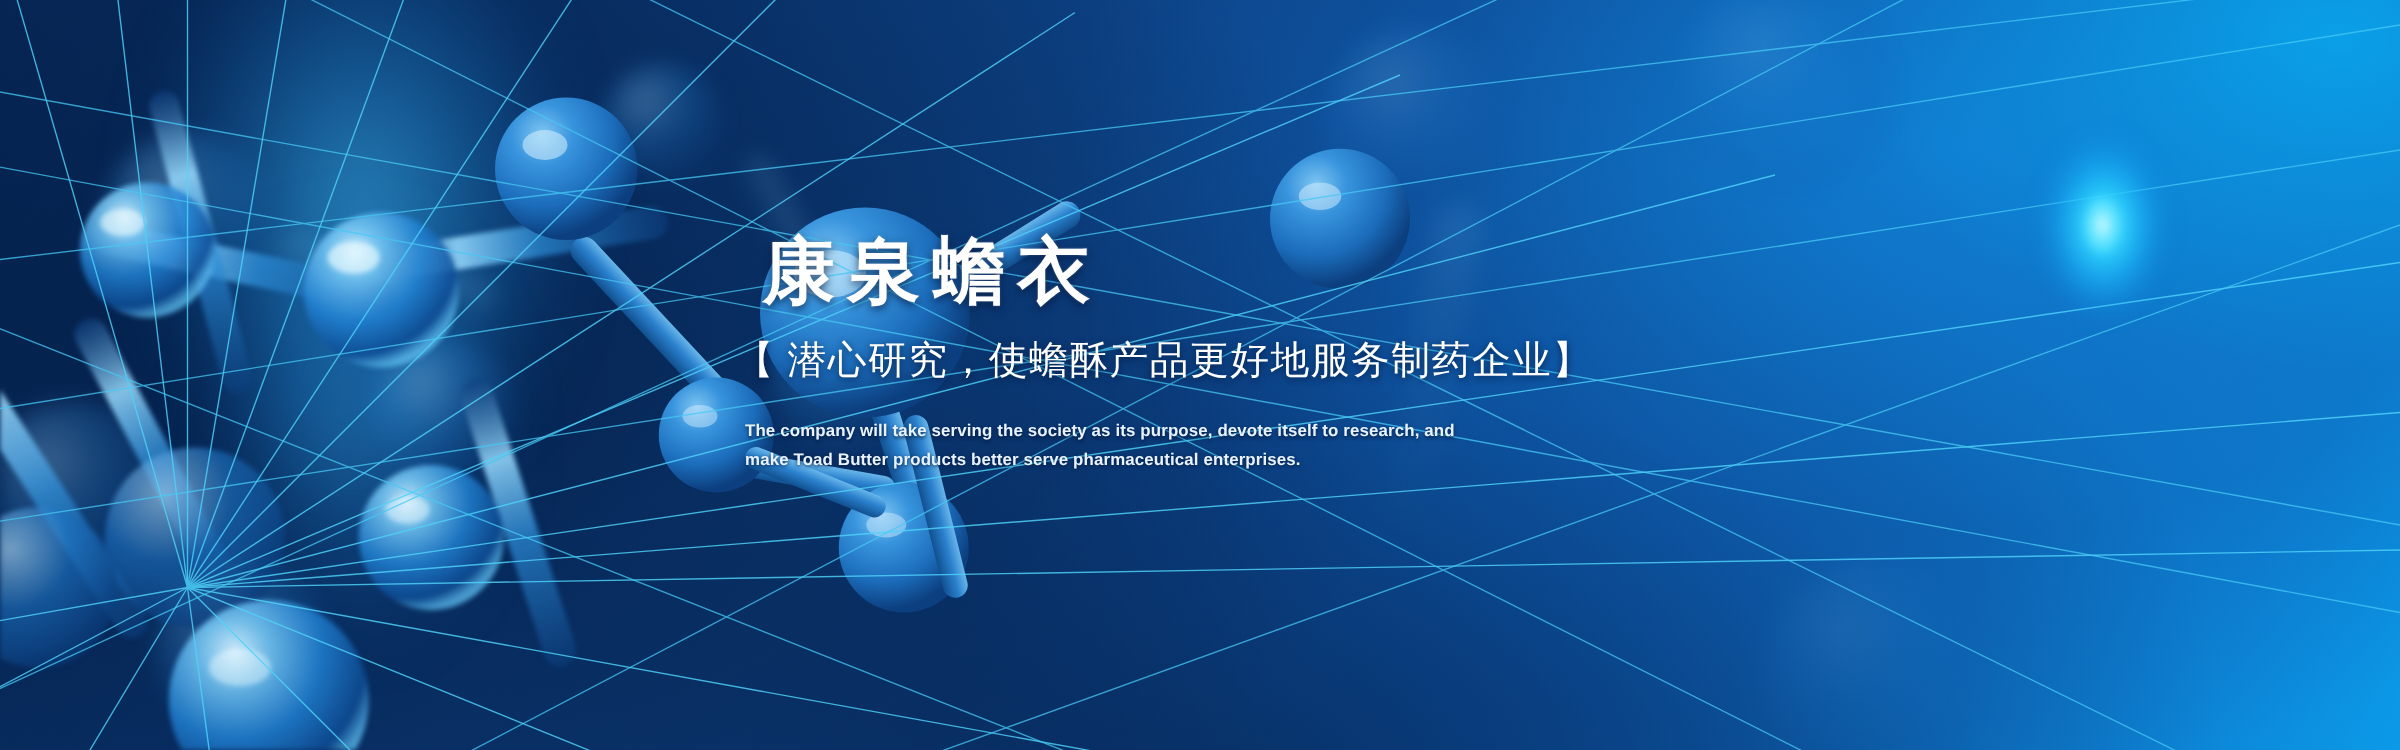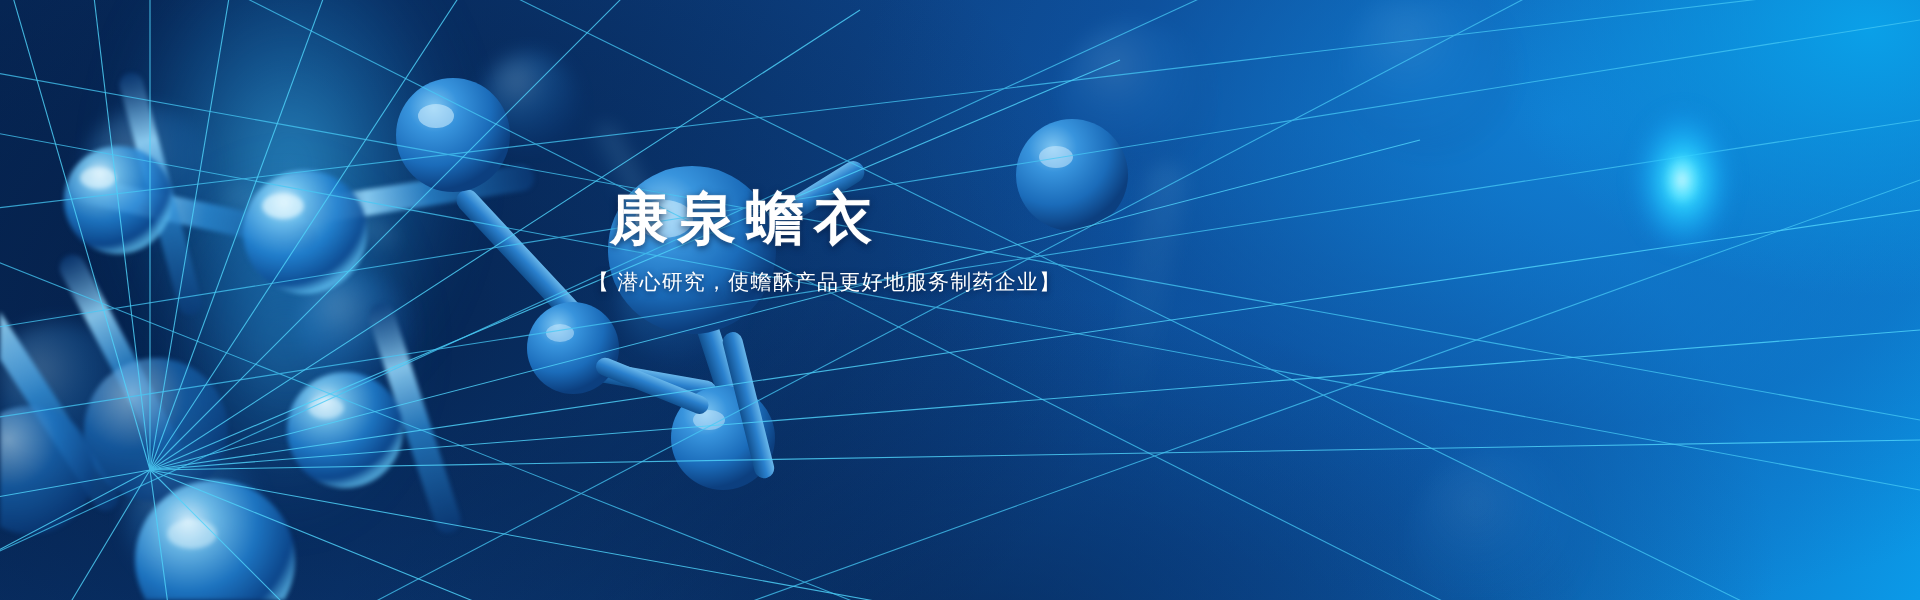"【 潜心研究，使蟾酥产品更好地服务制药企业】" .subtitle { font-size: 21px -> 31px }
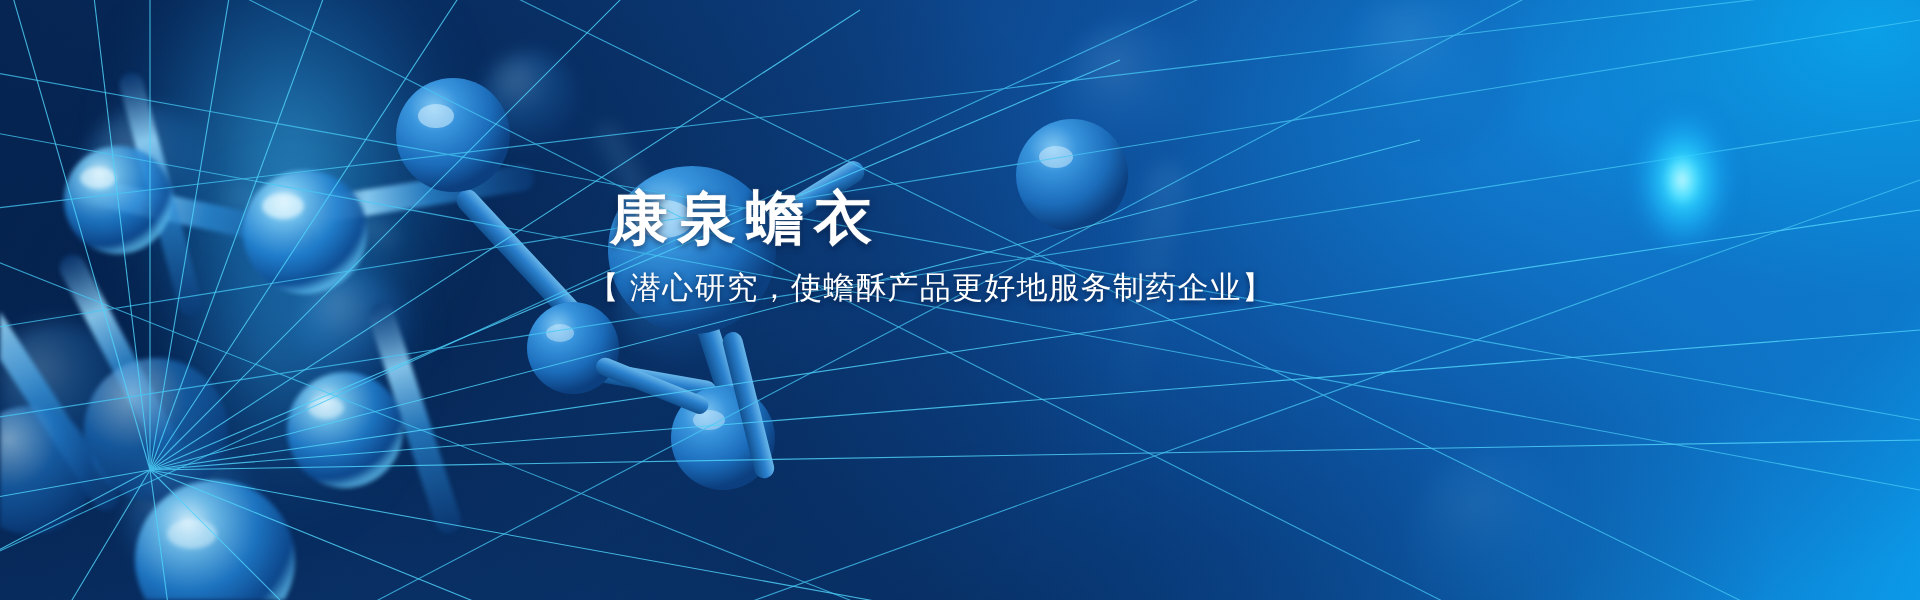"The company will take serving" p.desc { html: none -> <p> <span>The company will take serving the society as its purpose, devote itself to research, and</span> <span>make Toad Butter products better serve pharmaceutical enterprises.</span> </p> }
